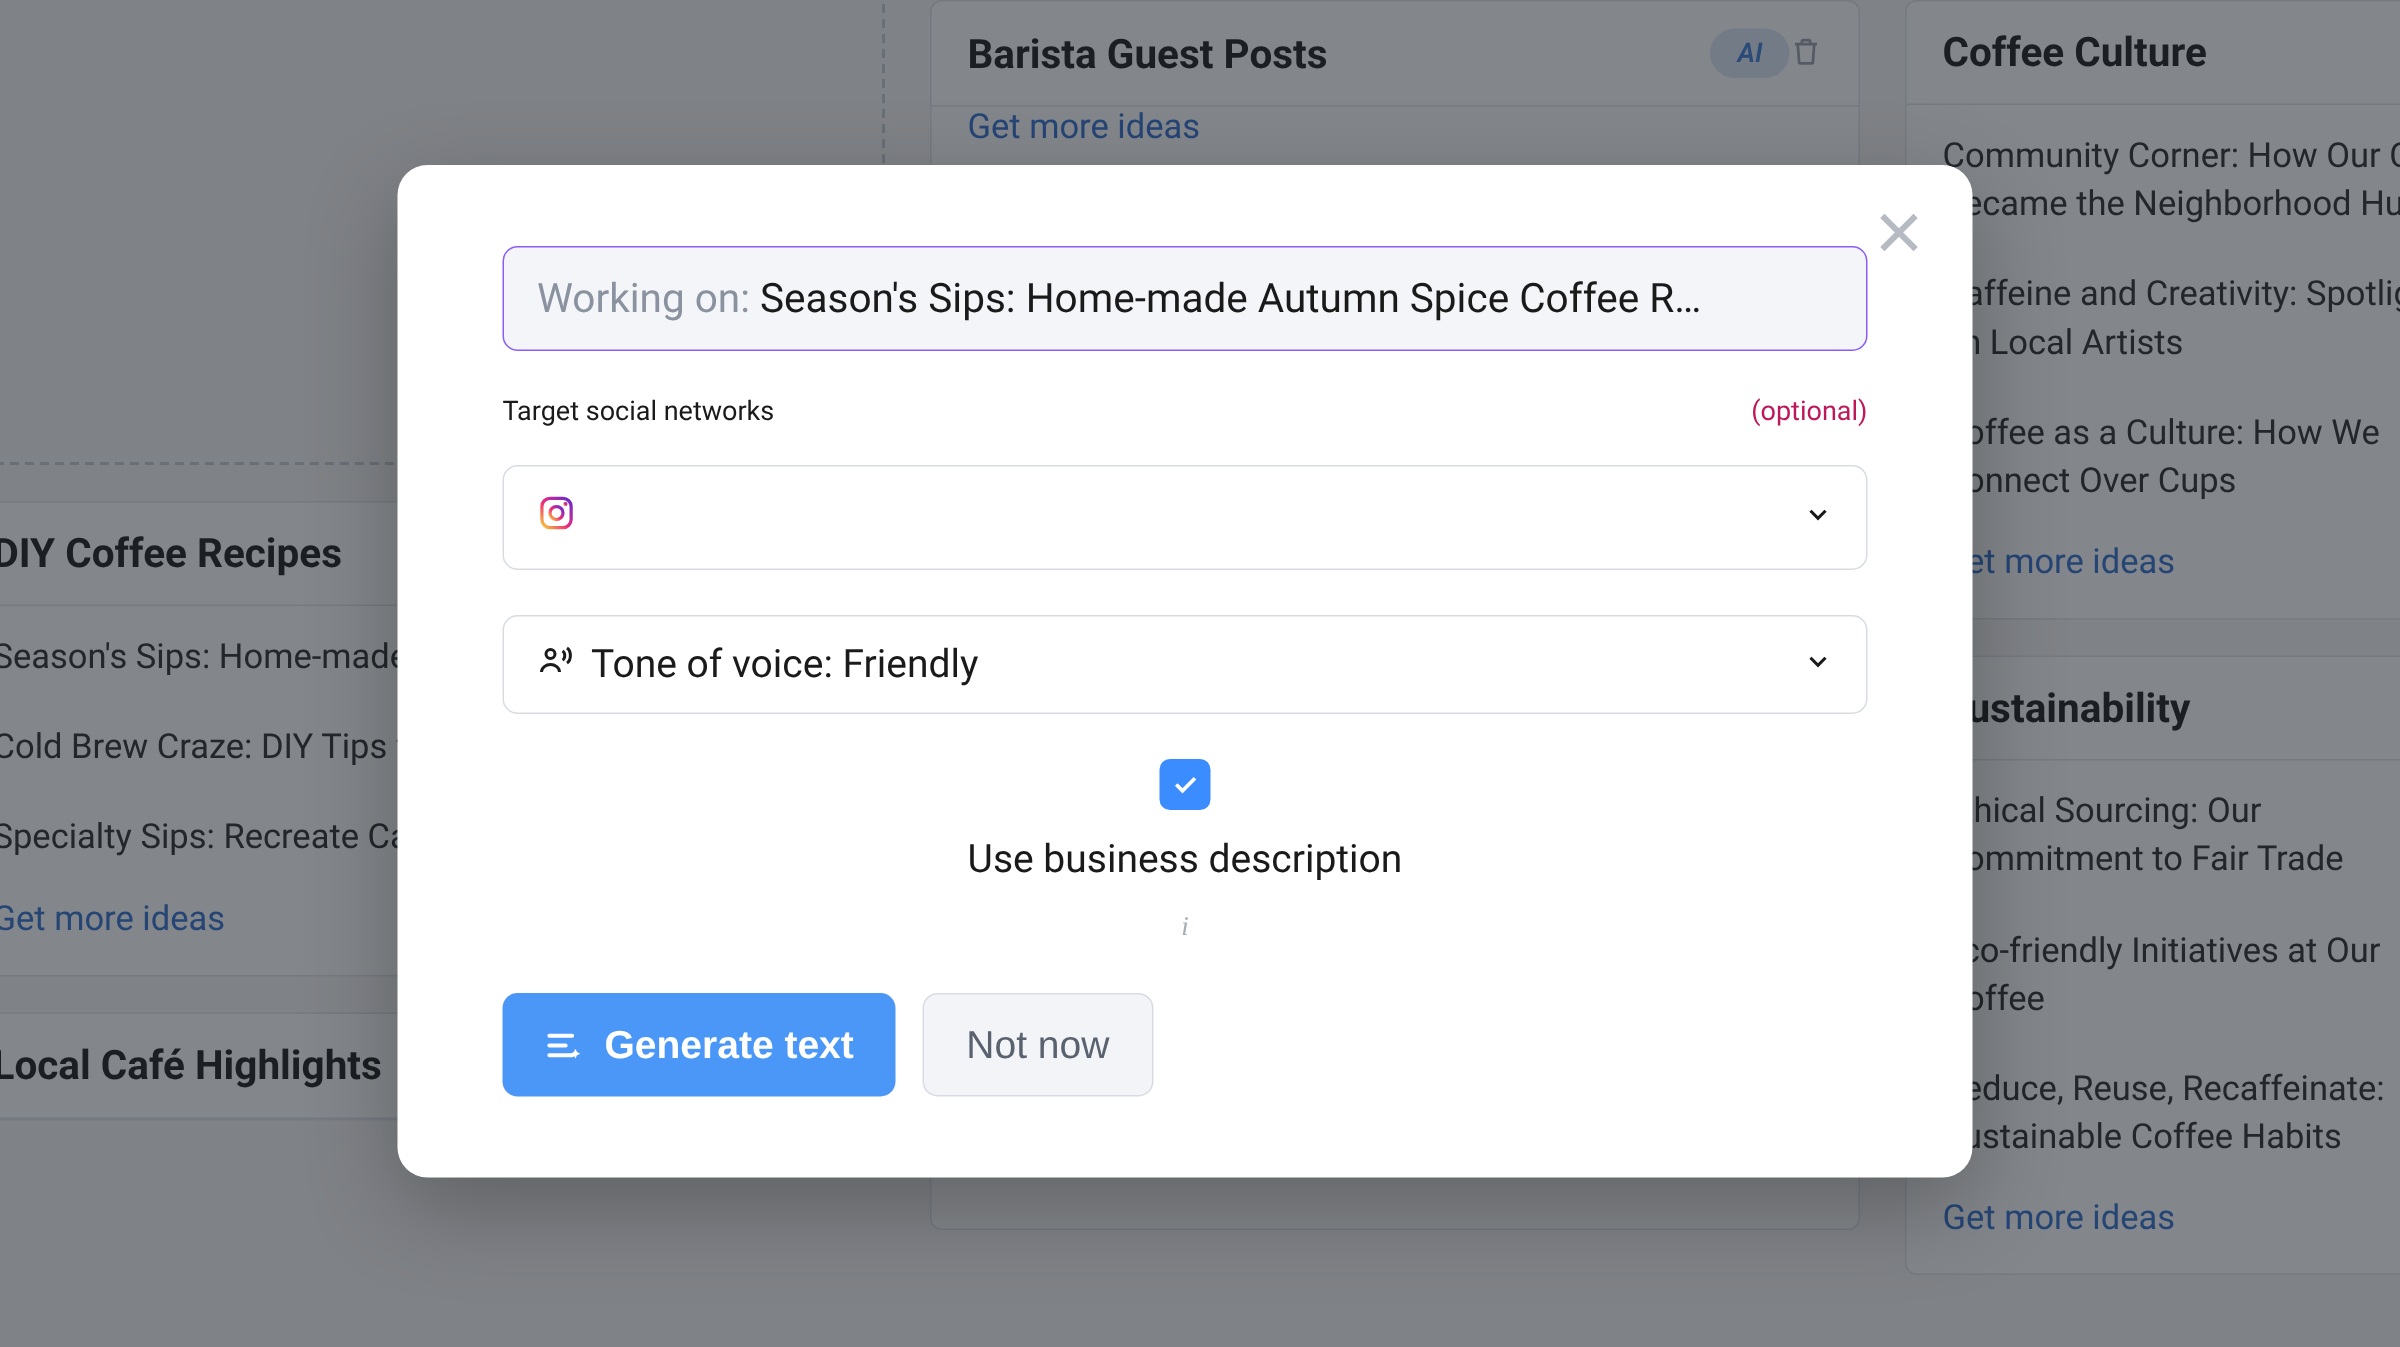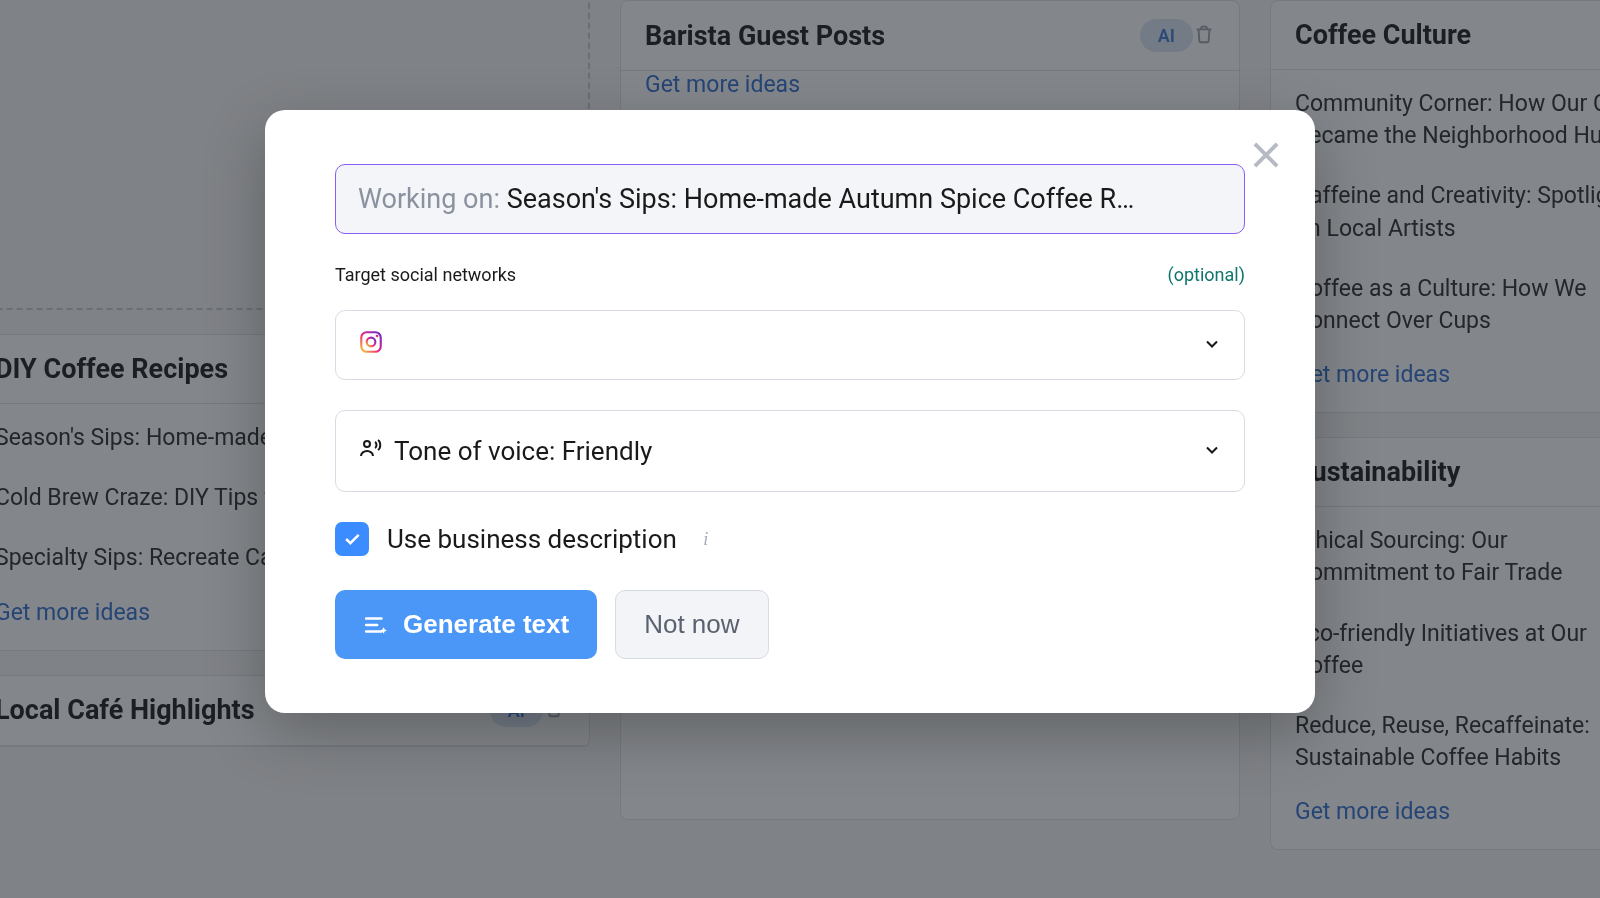"AI" .ai-badge { font-style: none -> italic }
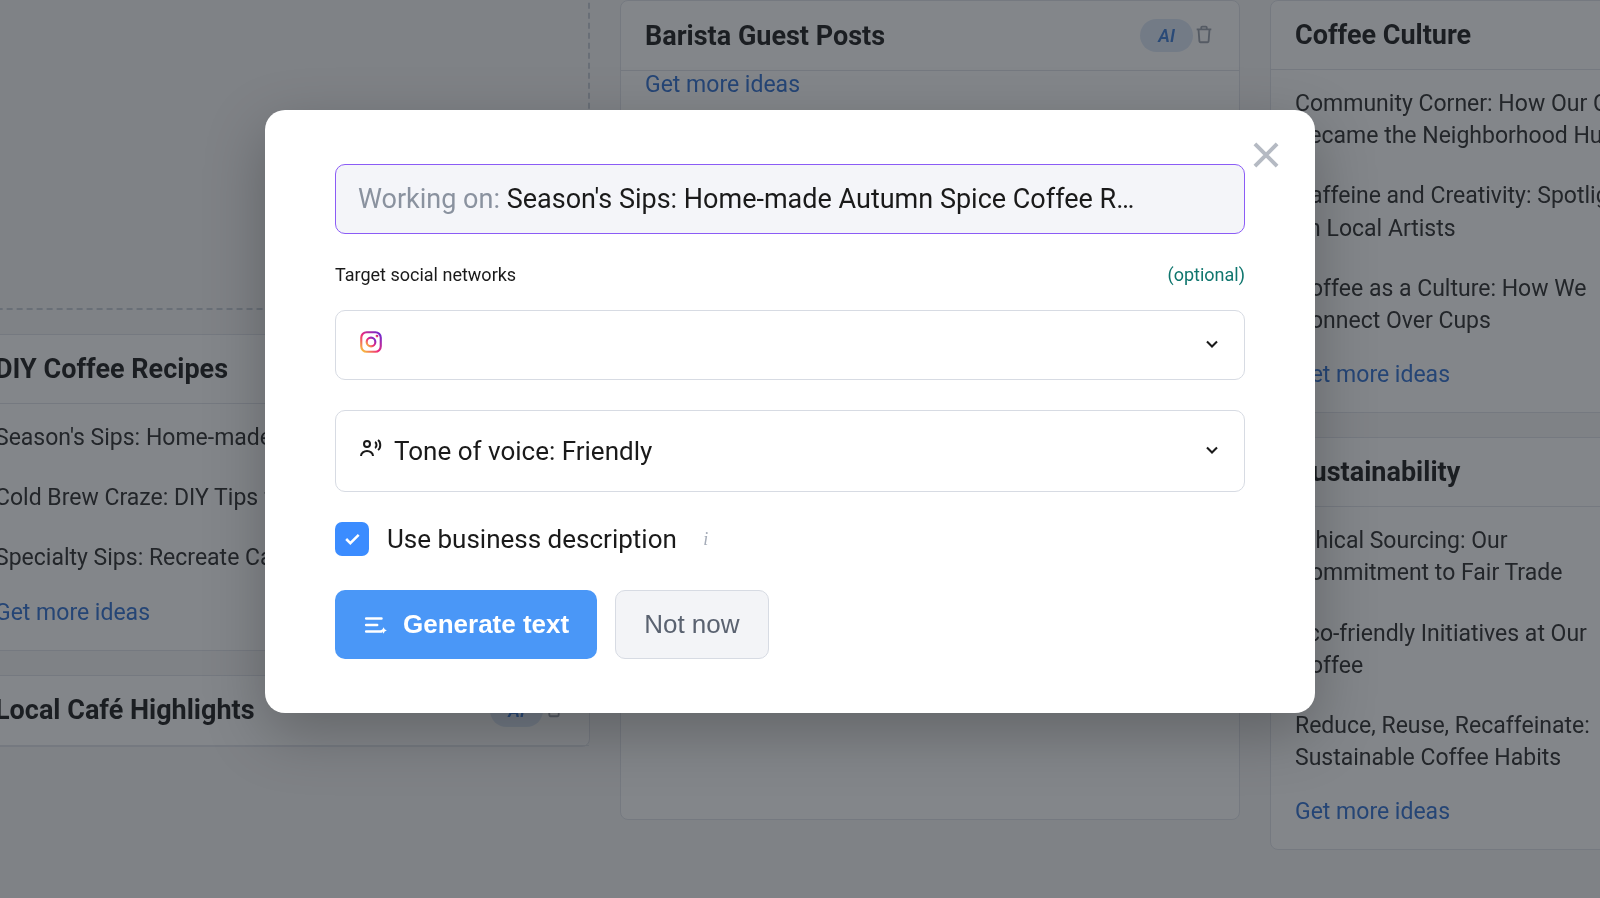"(optional)" .label-row .opt { color: #0f766e -> #be185d }
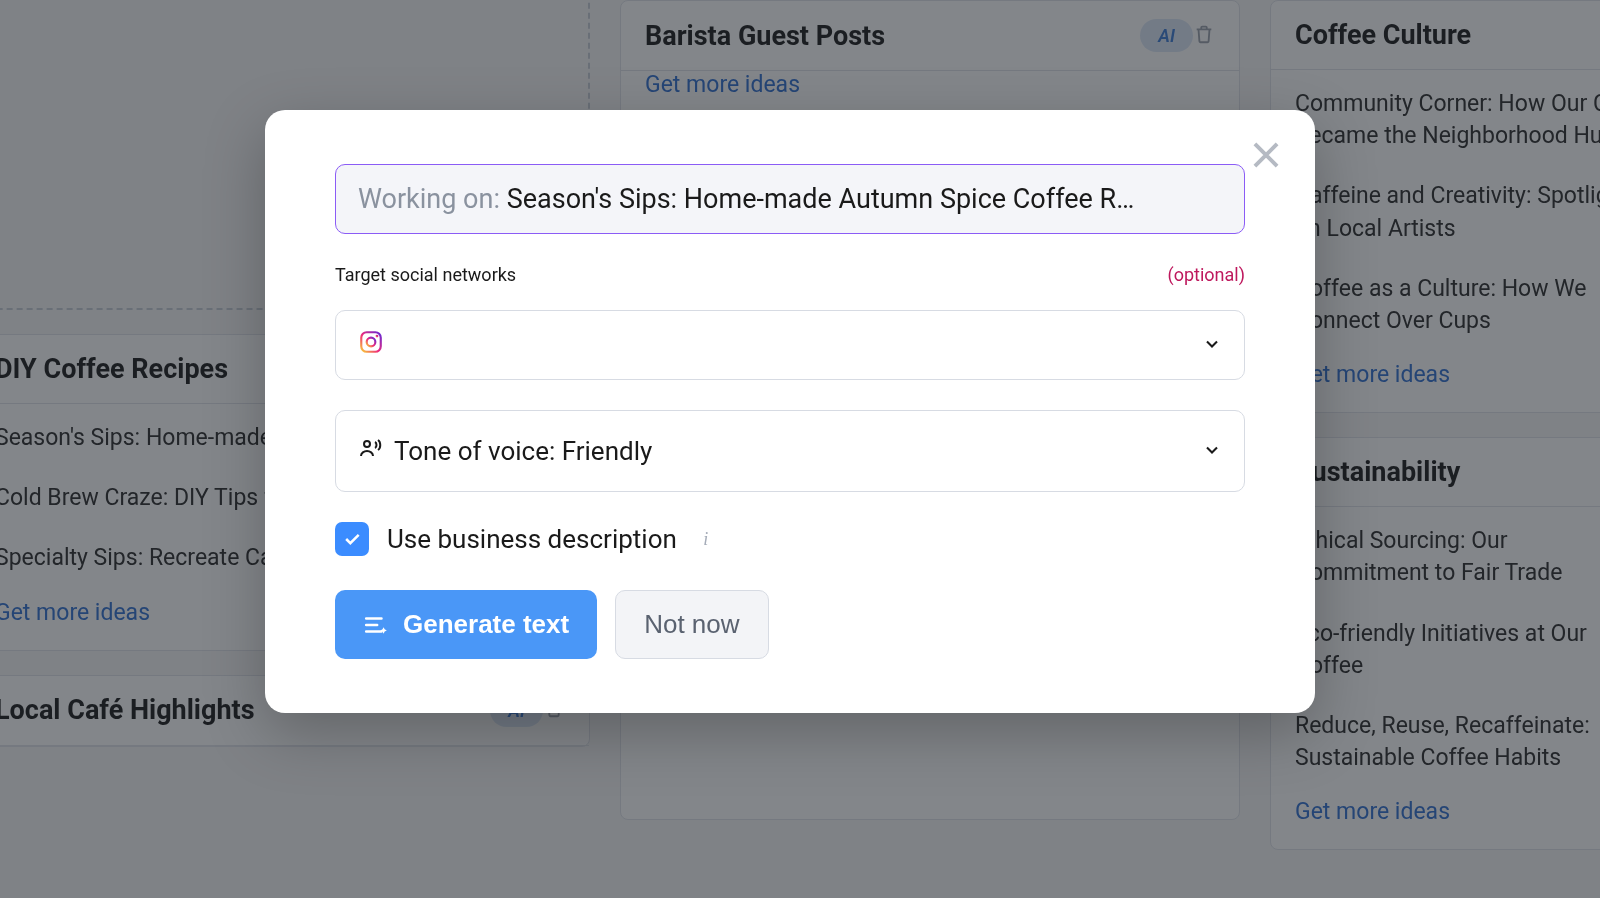"Tone of voice: Friendly" .two-select .select-box { height: 82px -> 66px }
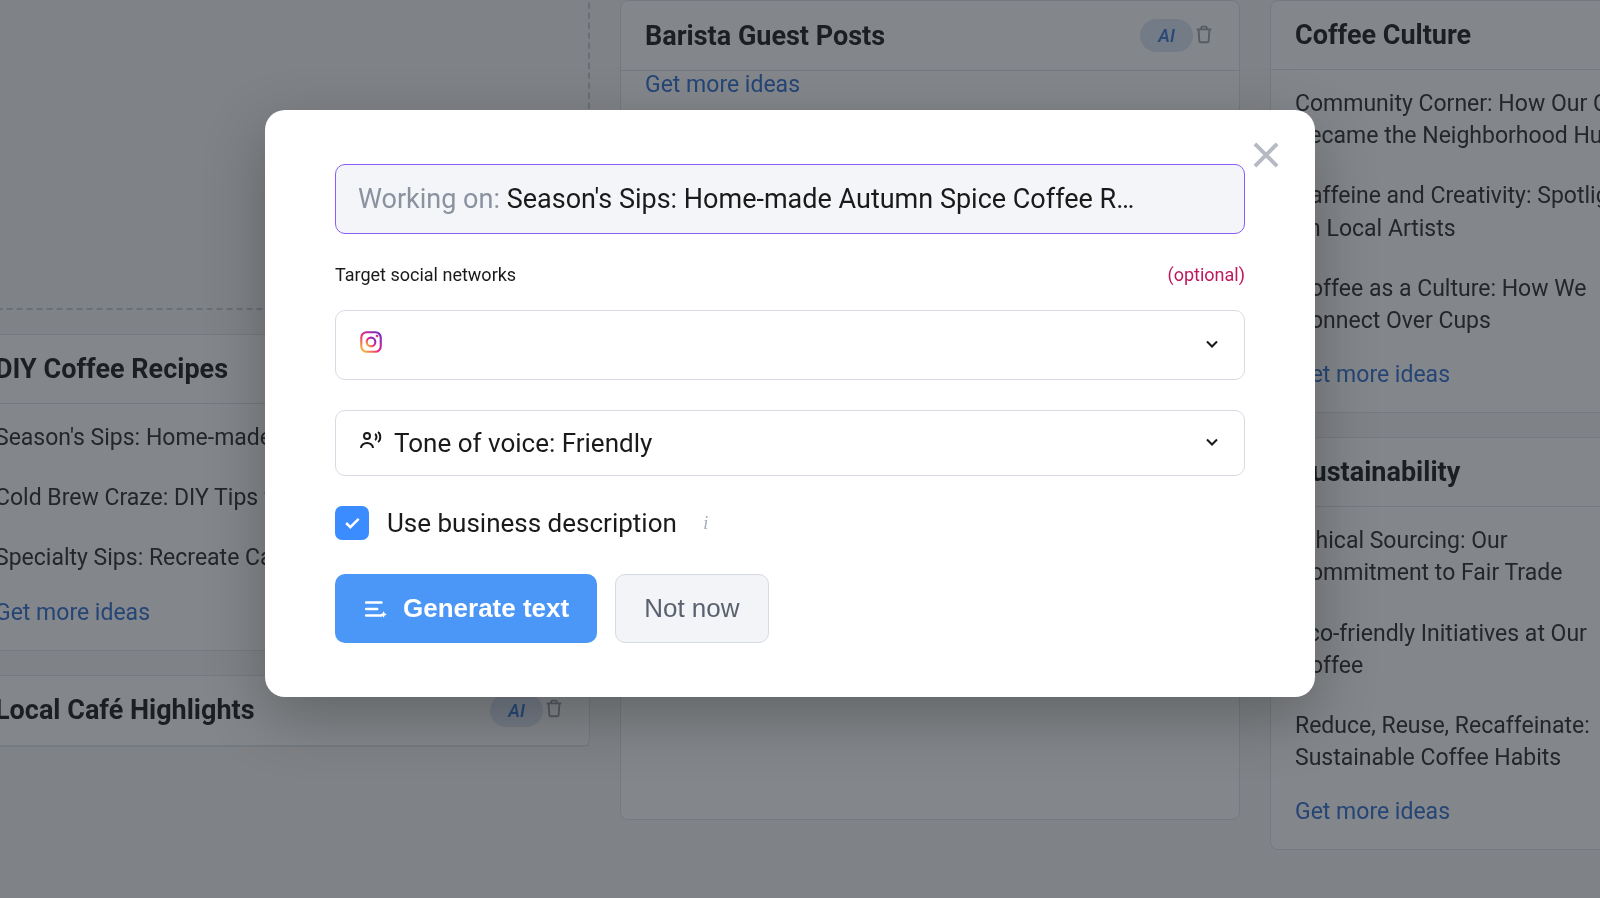"Use business description" .check-row { flex-direction: none -> column }
